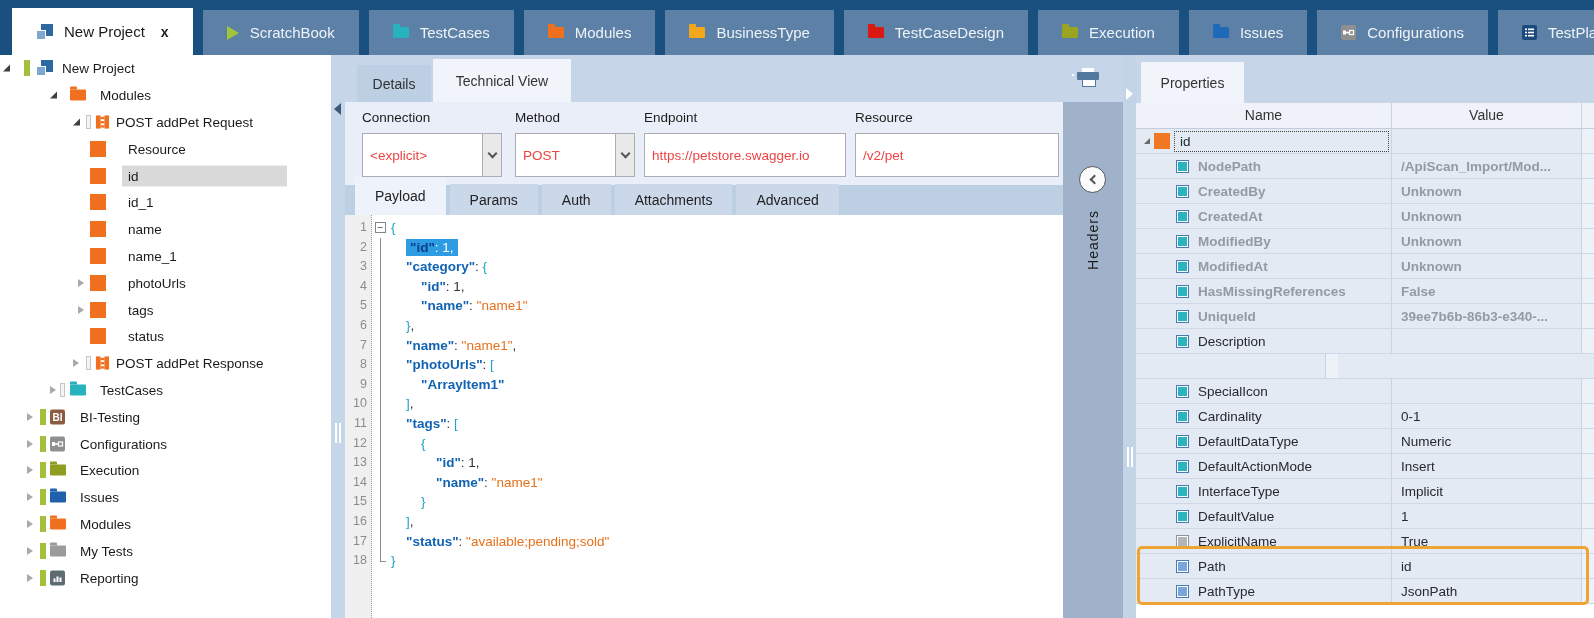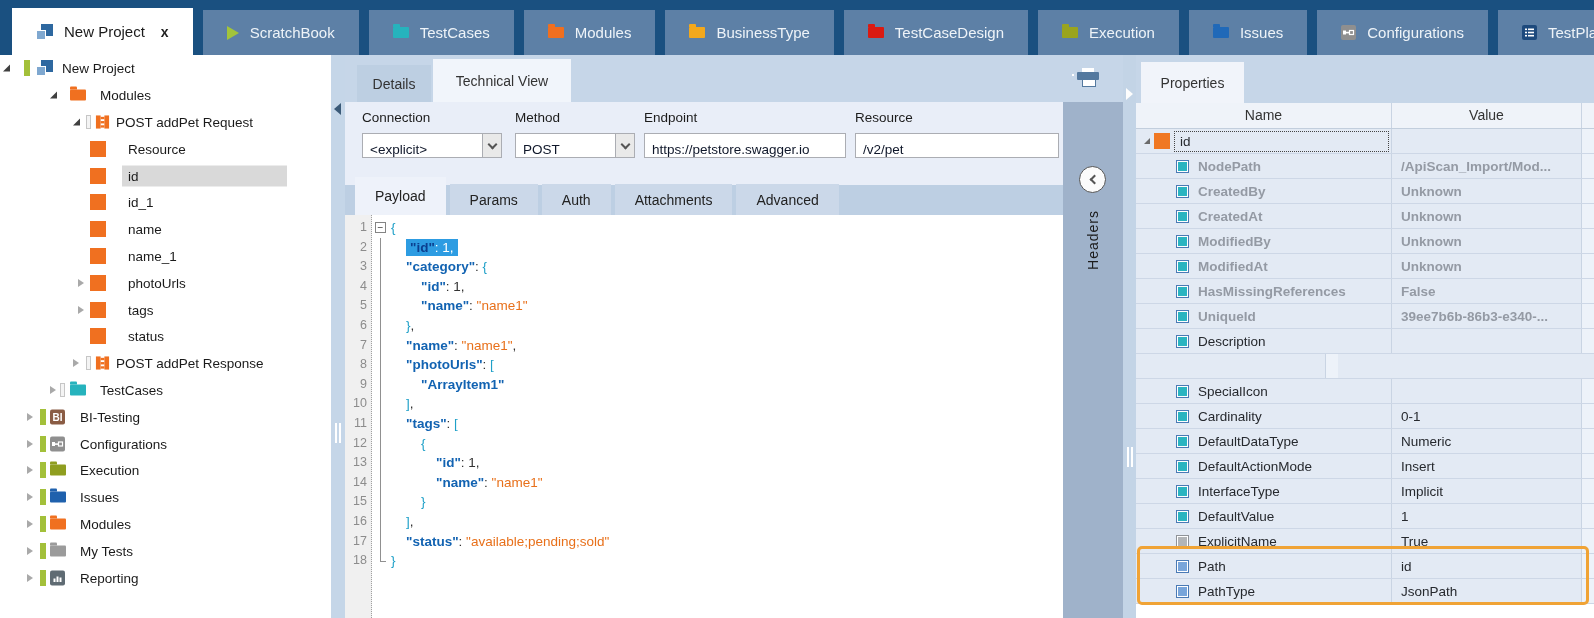"<explicit>" .ctrl { align-items: flex-end -> center; color: #0f172a -> #ef4444; height: 25px -> 44px }
